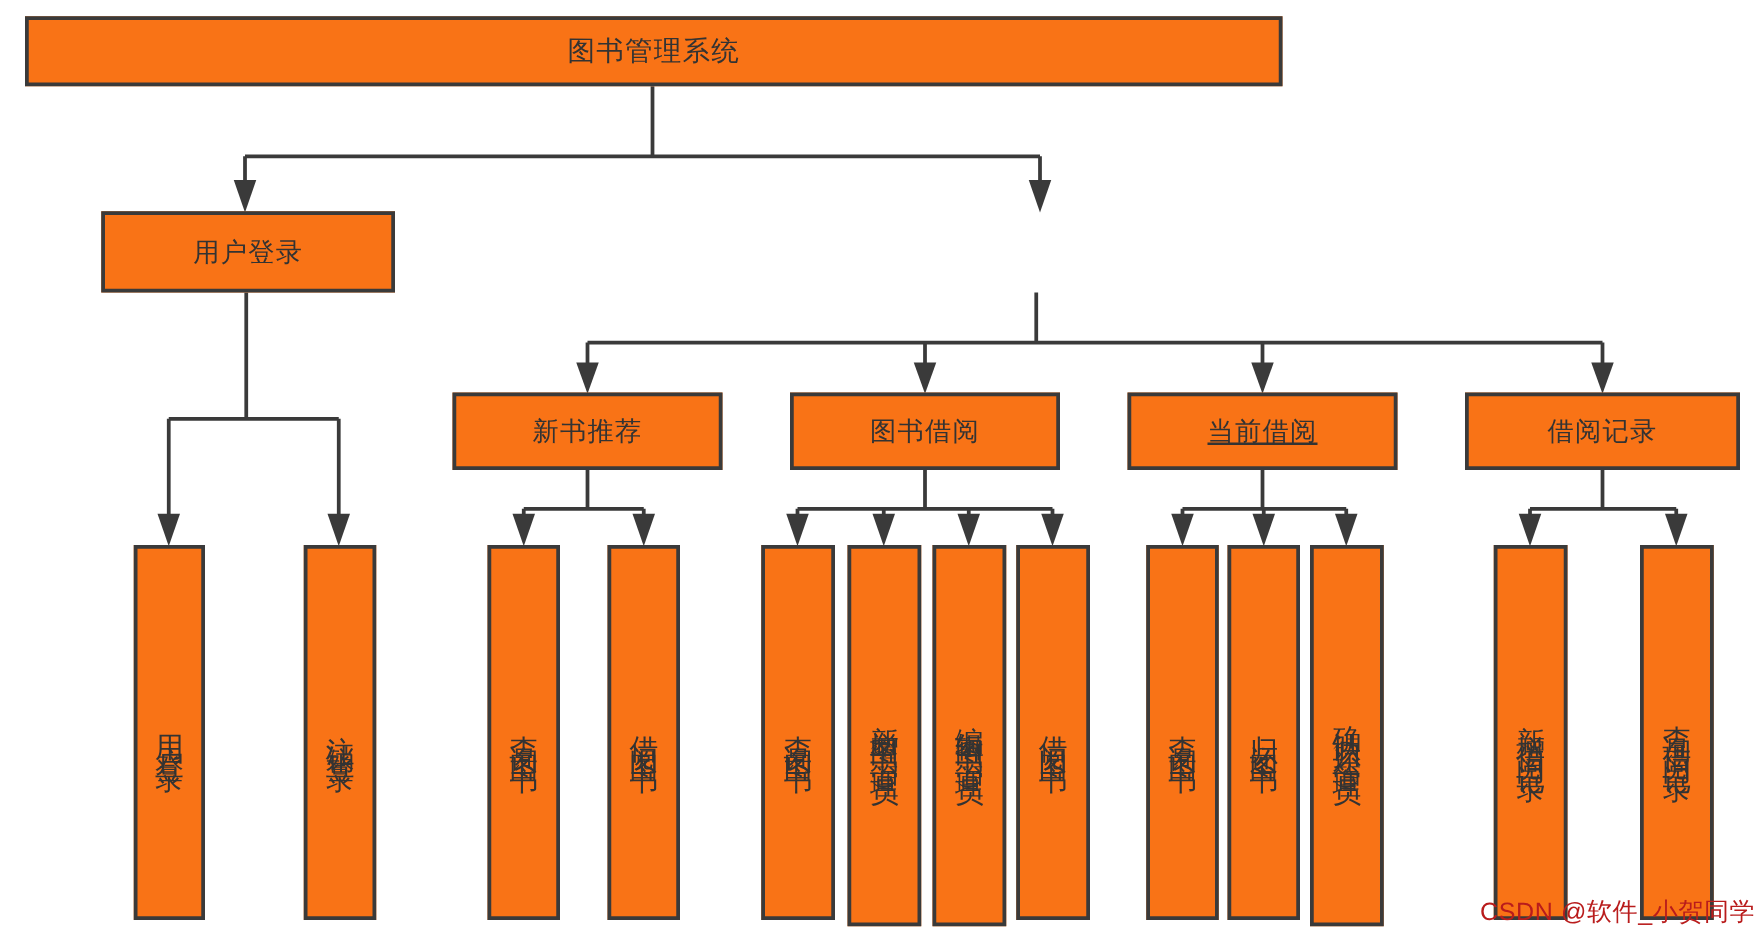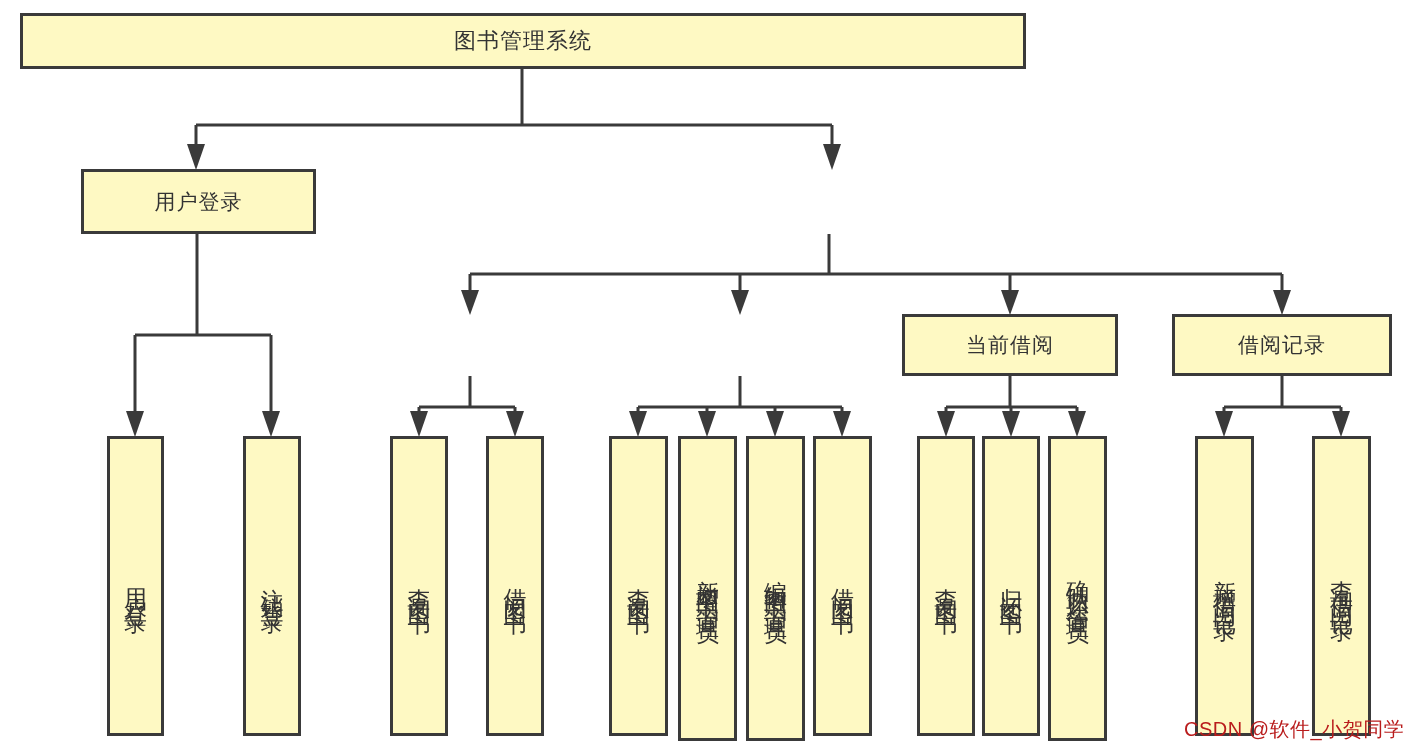"图书管理系统" .node { background: #fef9c3 -> #f97316 }
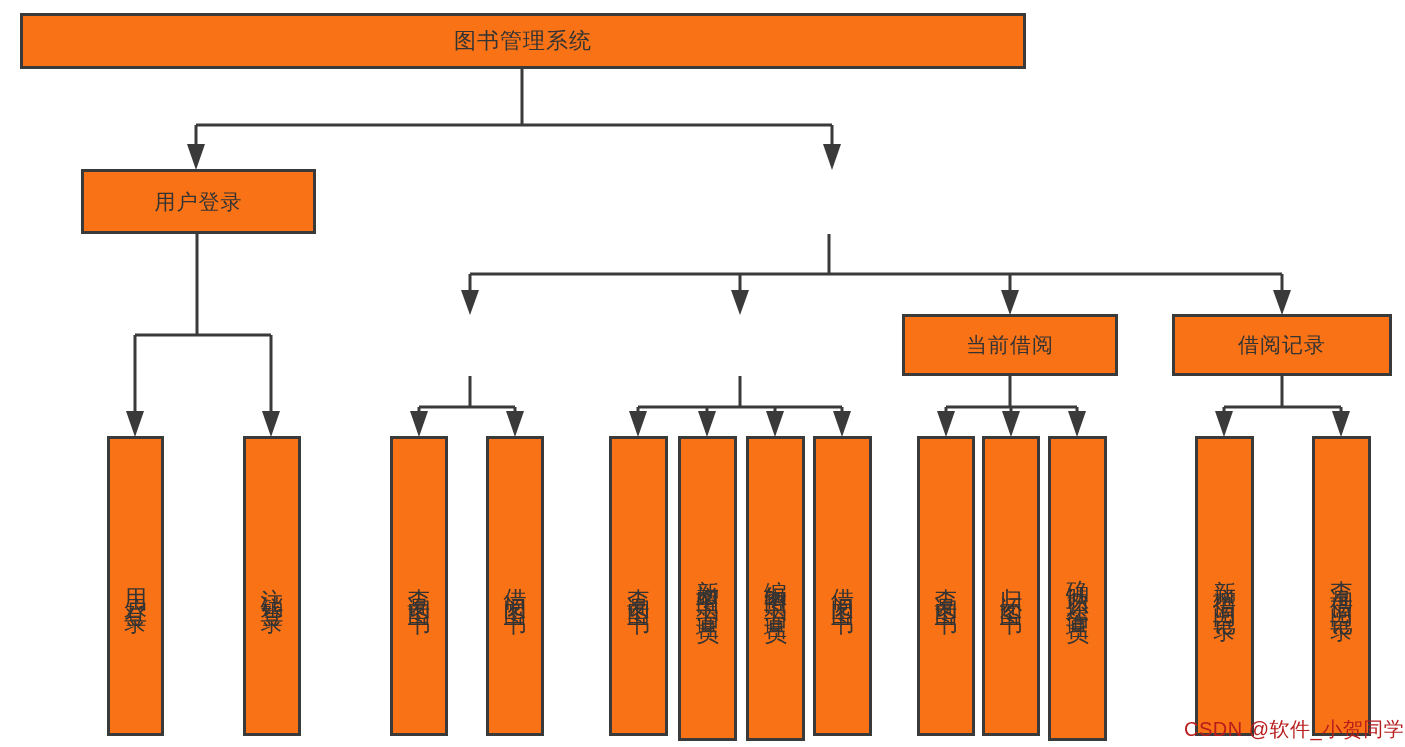"新书推荐" div.node { html: none -> <div>新书推荐</div> }
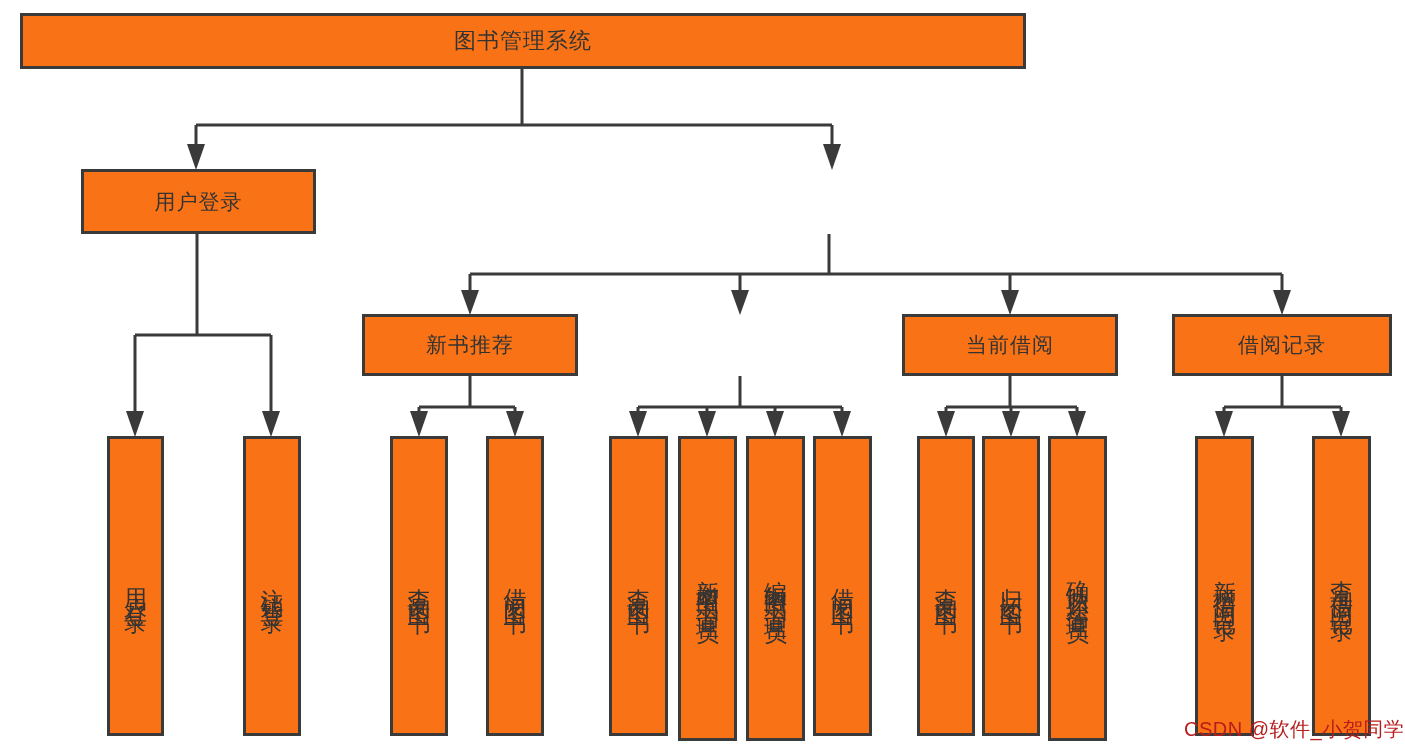"图书借阅" div.node { html: none -> <div>图书借阅</div> }
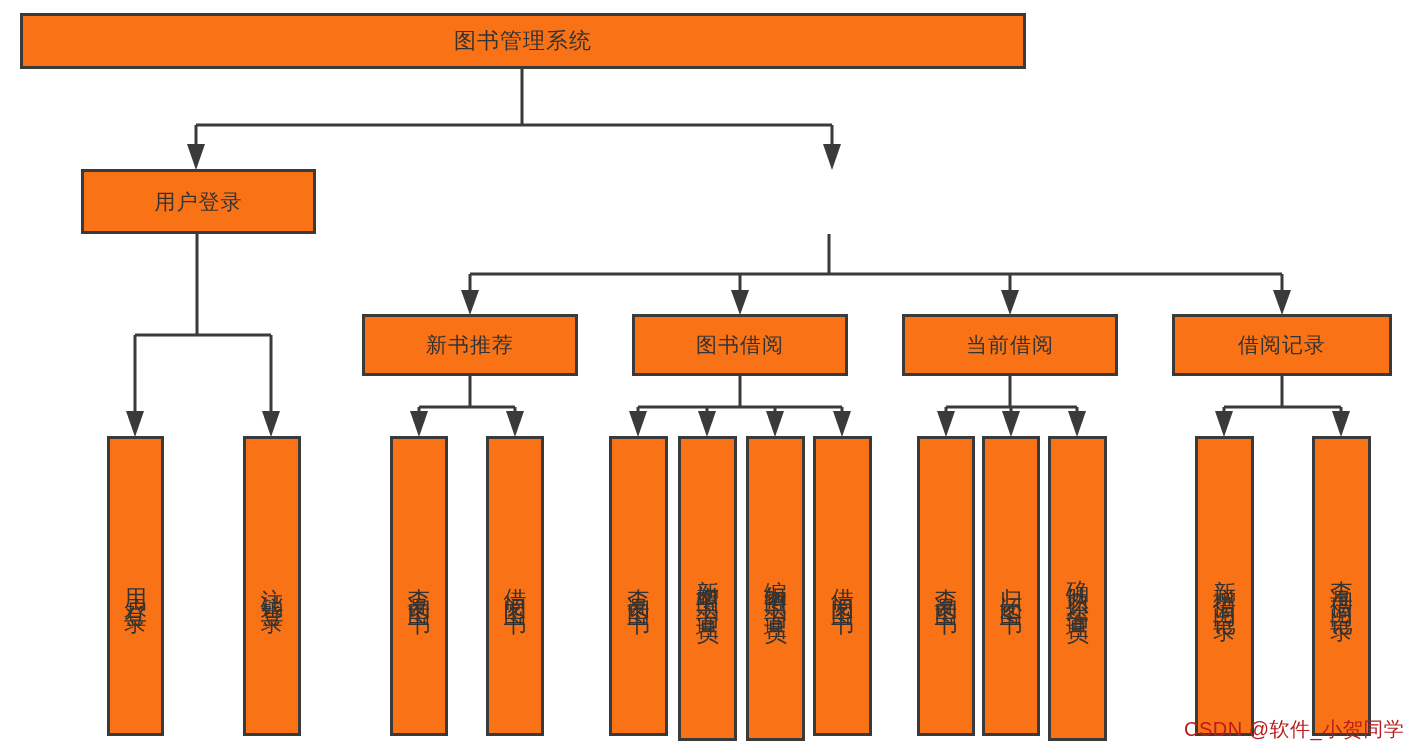"当前借阅" #hdr-current { text-decoration: none -> underline }
